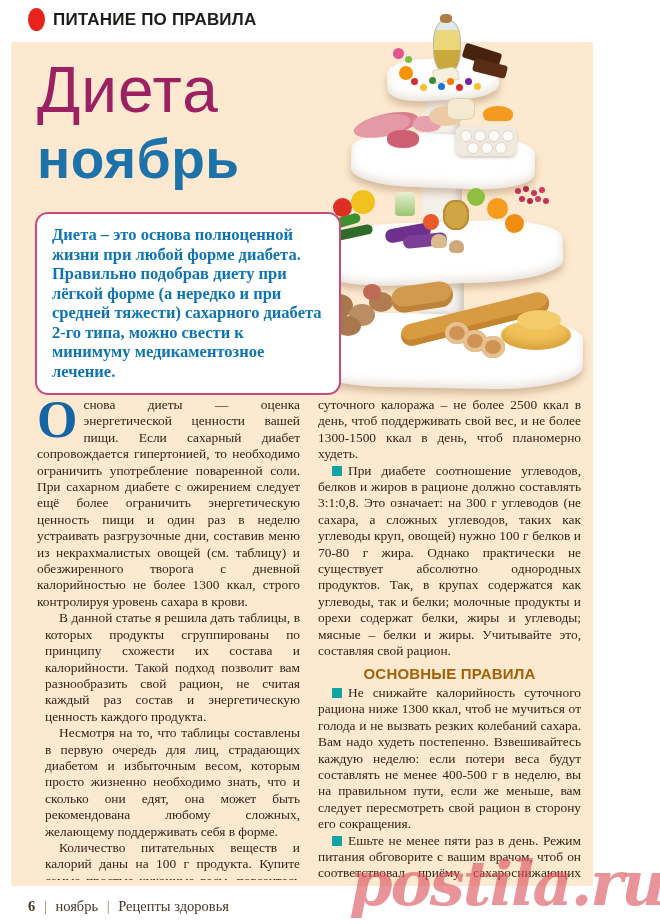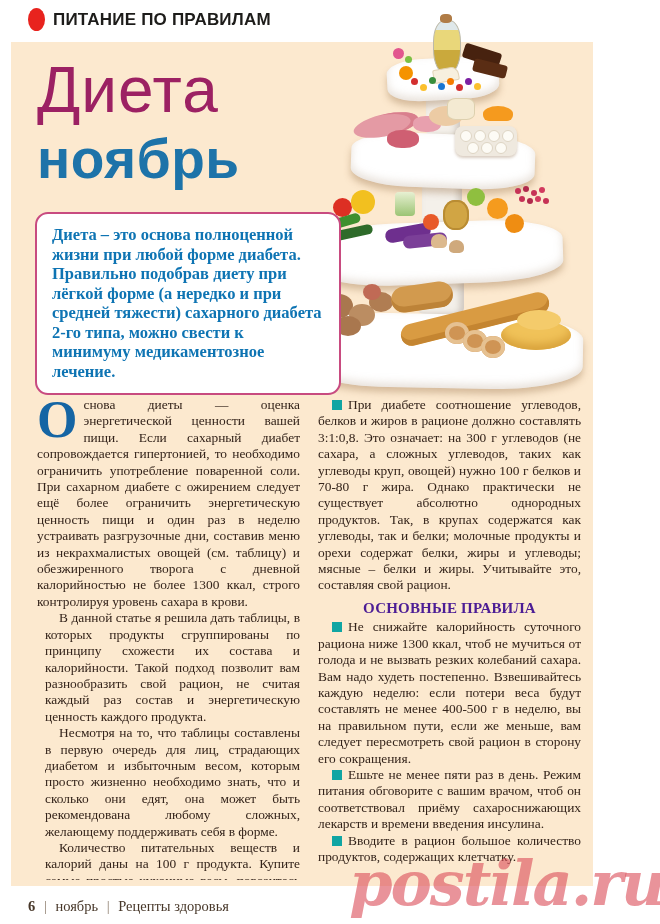"ПИТАНИЕ ПО ПРАВИЛАМ" span.label { text: ПРАВИЛАМ -> ПРАВИЛА }
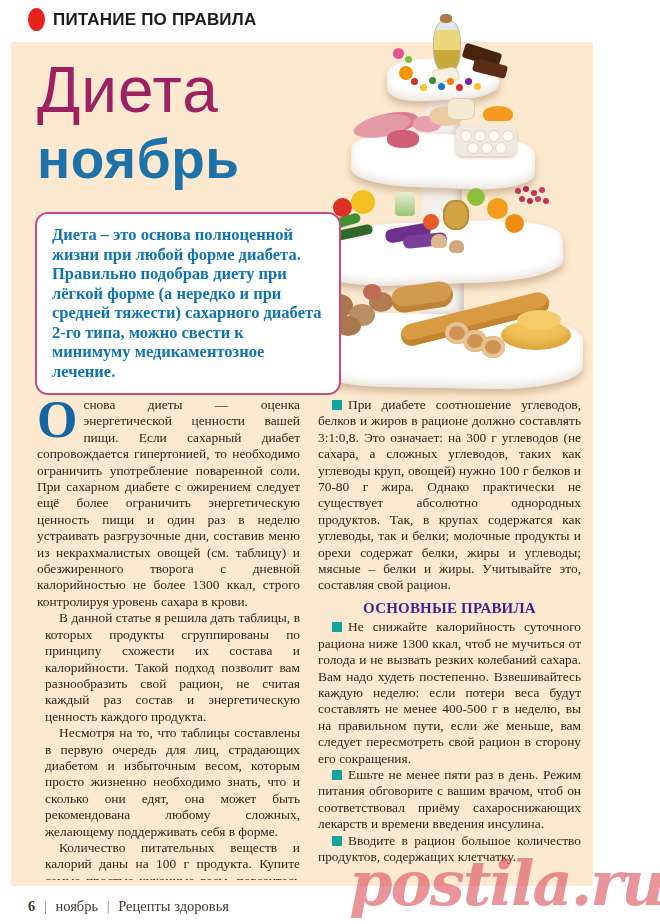"суточного калоража – не более" p { html: none -> <p>суточного калоража – не более 2500 ккал в день, чтоб поддерживать свой вес, и не более 1300-1500 ккал в день, чтоб планомерно худеть.</p> }
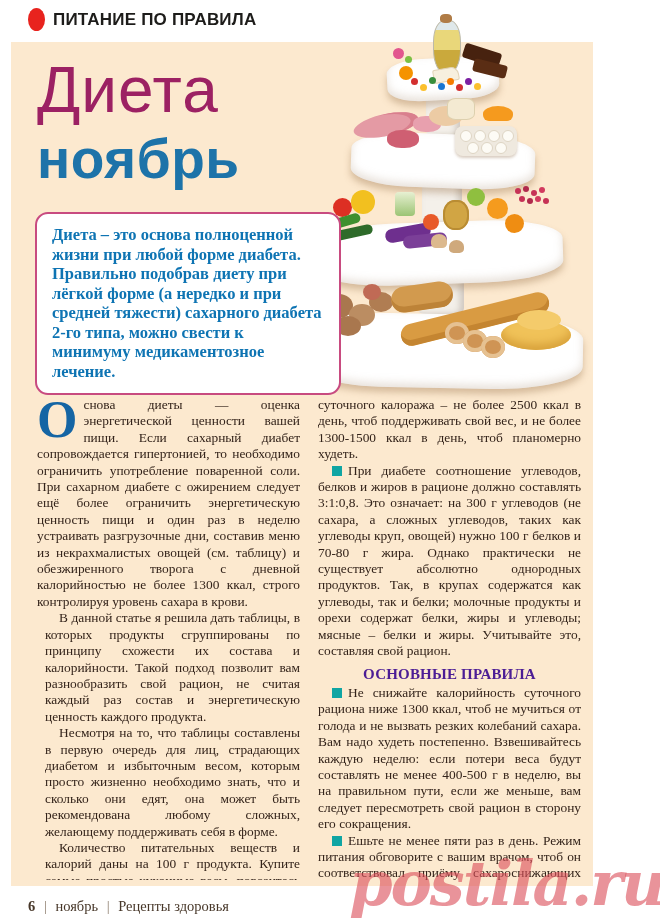"ОСНОВНЫЕ ПРАВИЛА" .sec { color: #4c1d95 -> #a16207; font-family: Liberation Serif, serif -> Liberation Sans, sans-serif }
